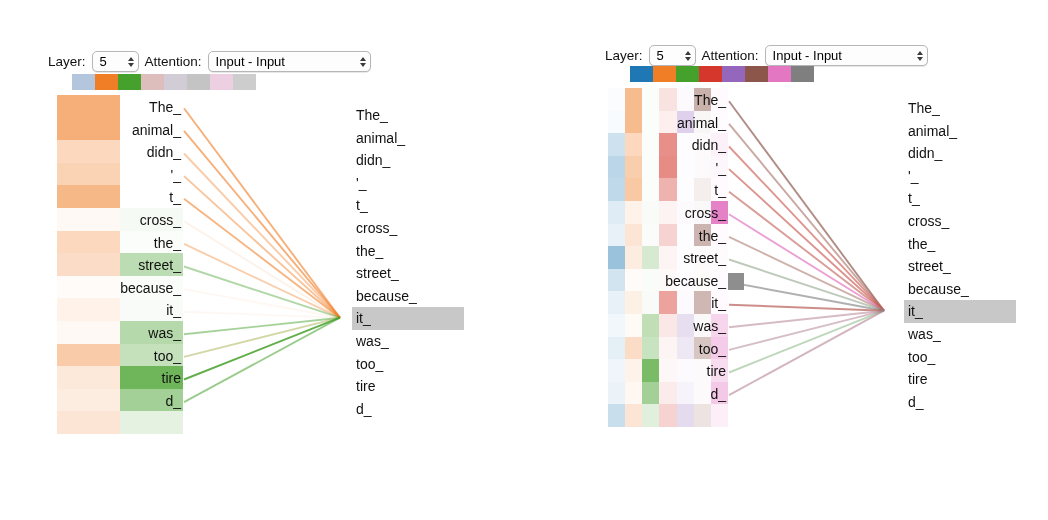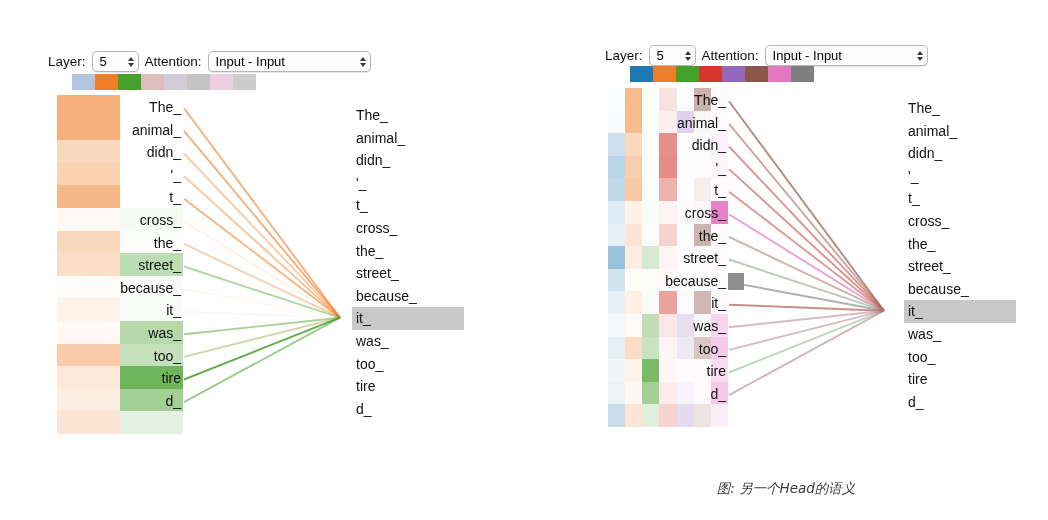"图: 另一个Head的语义" div.caption { html: <div>图: 另一个Head的语义</div> -> none }
